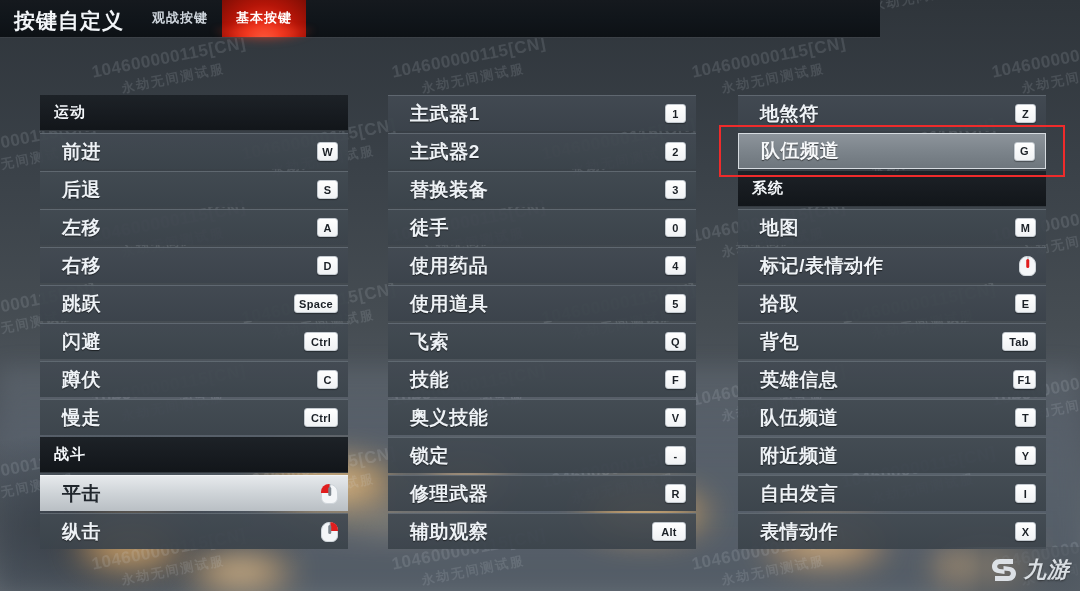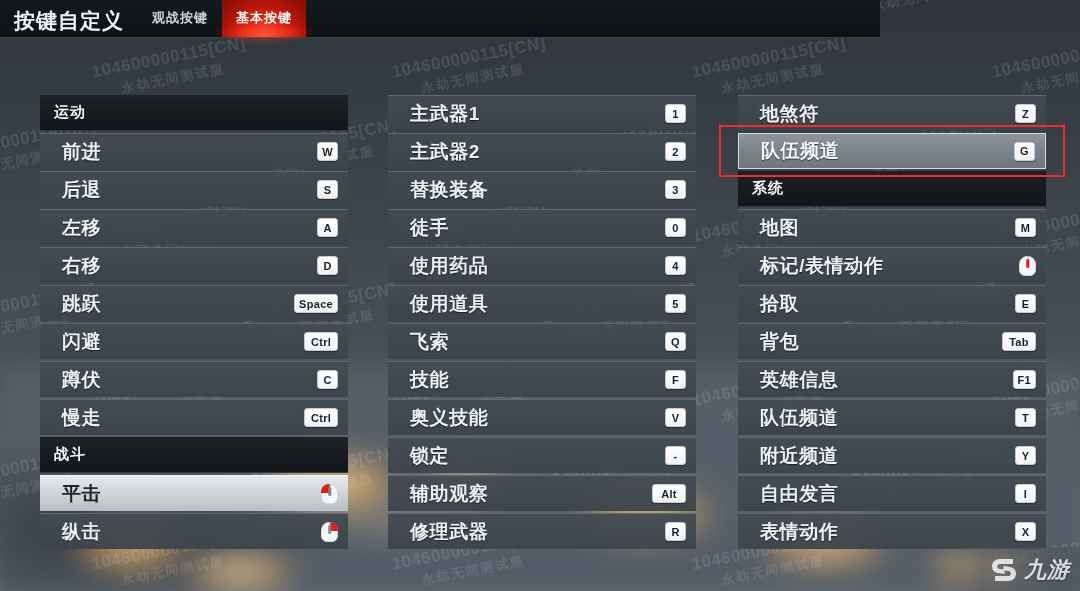"辅助观察" div.row { order: before "修理武器" -> after "修理武器" }
